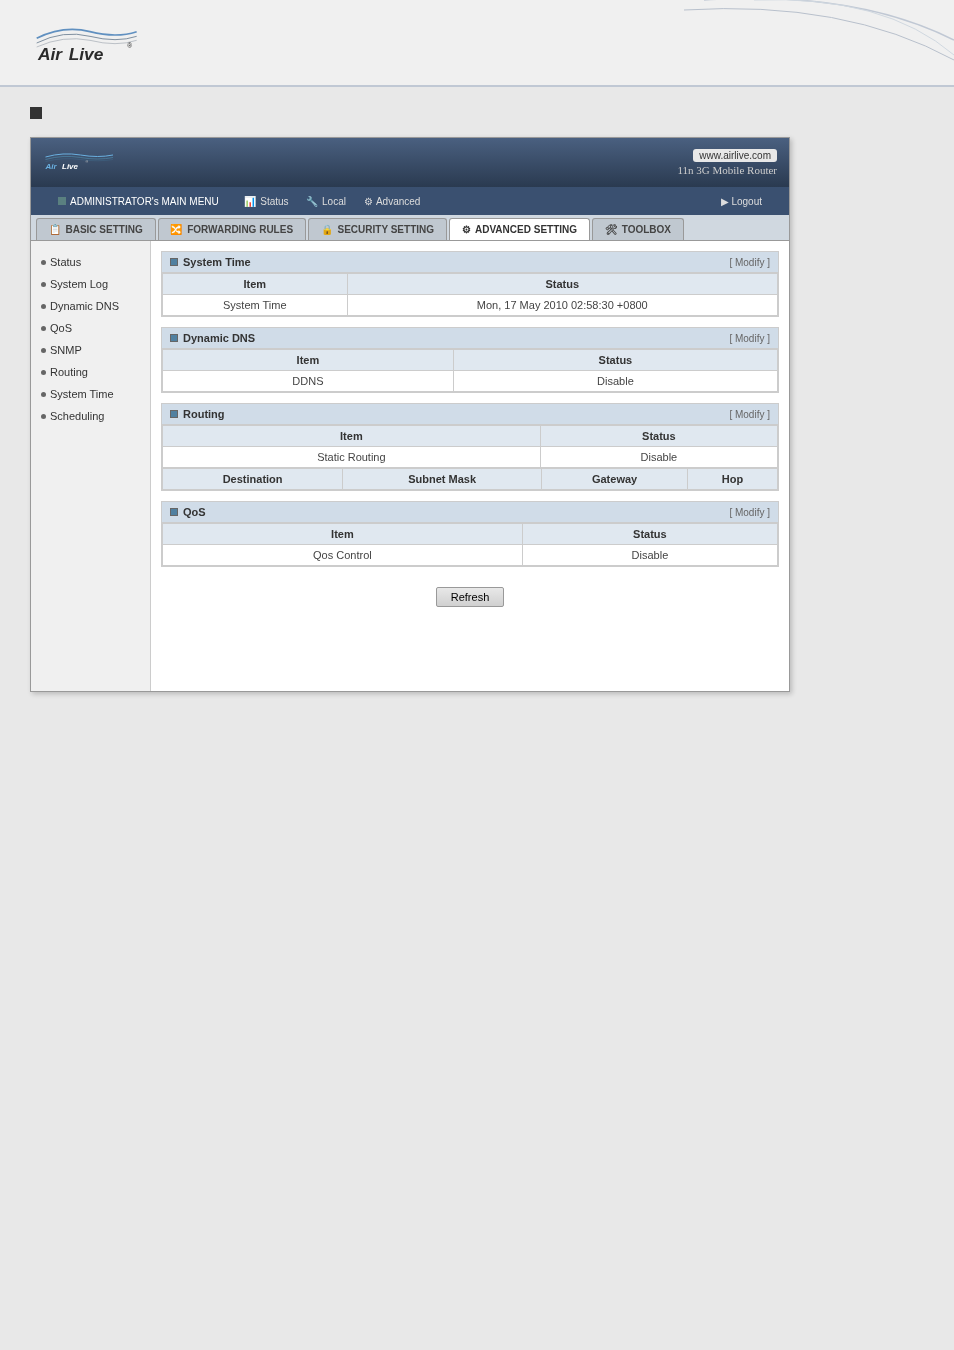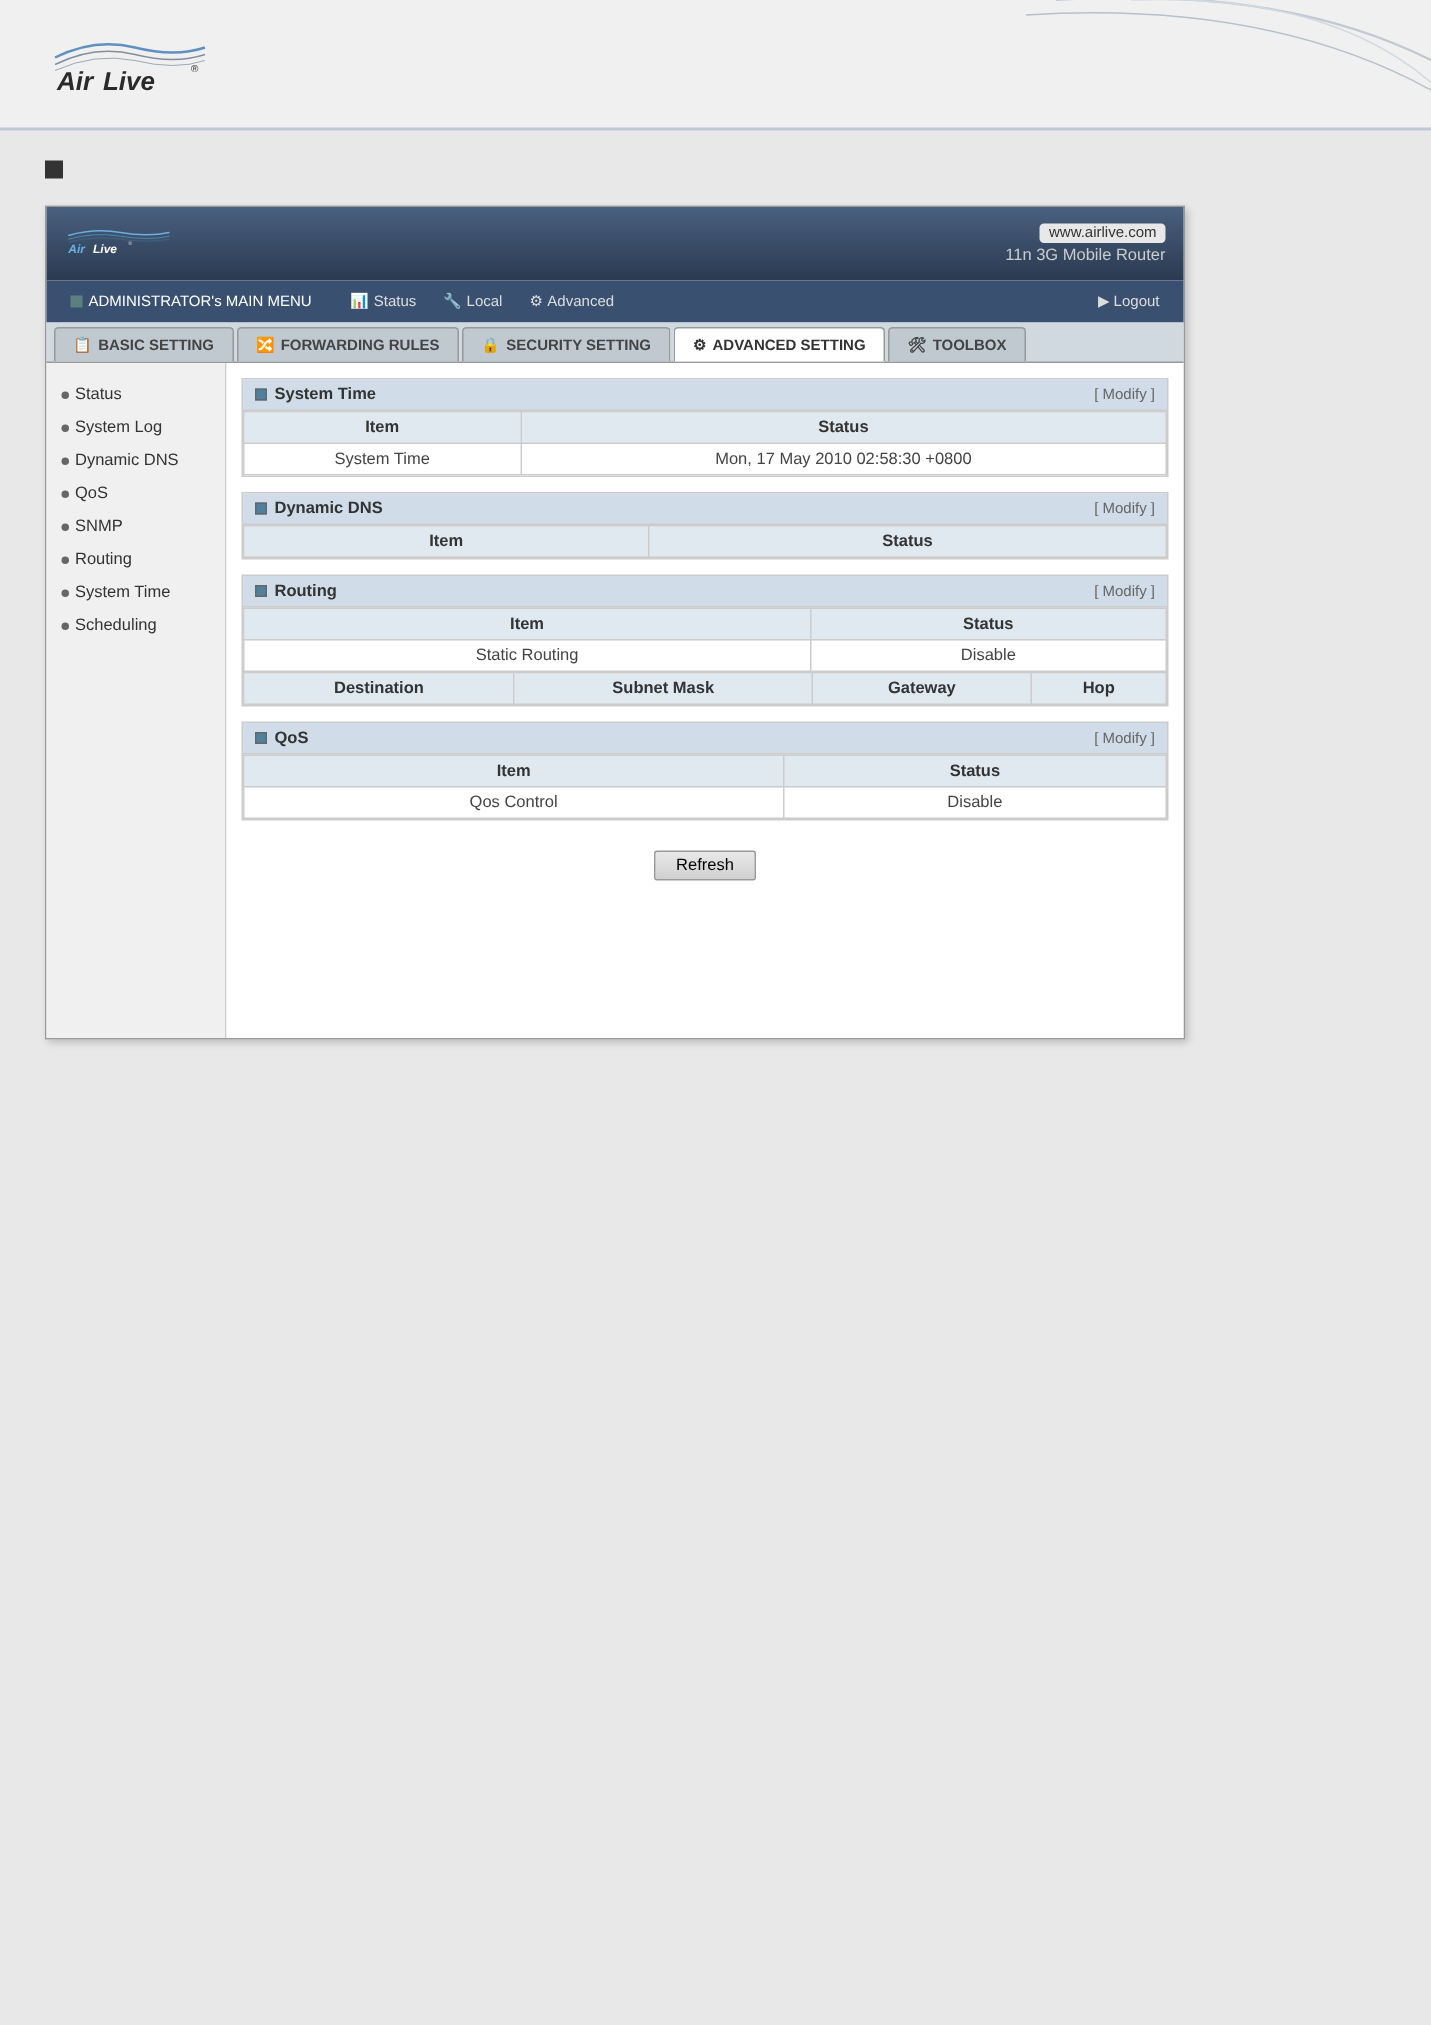"11n 3G Mobile Router" div.model { font-family: none -> Liberation Serif, serif }
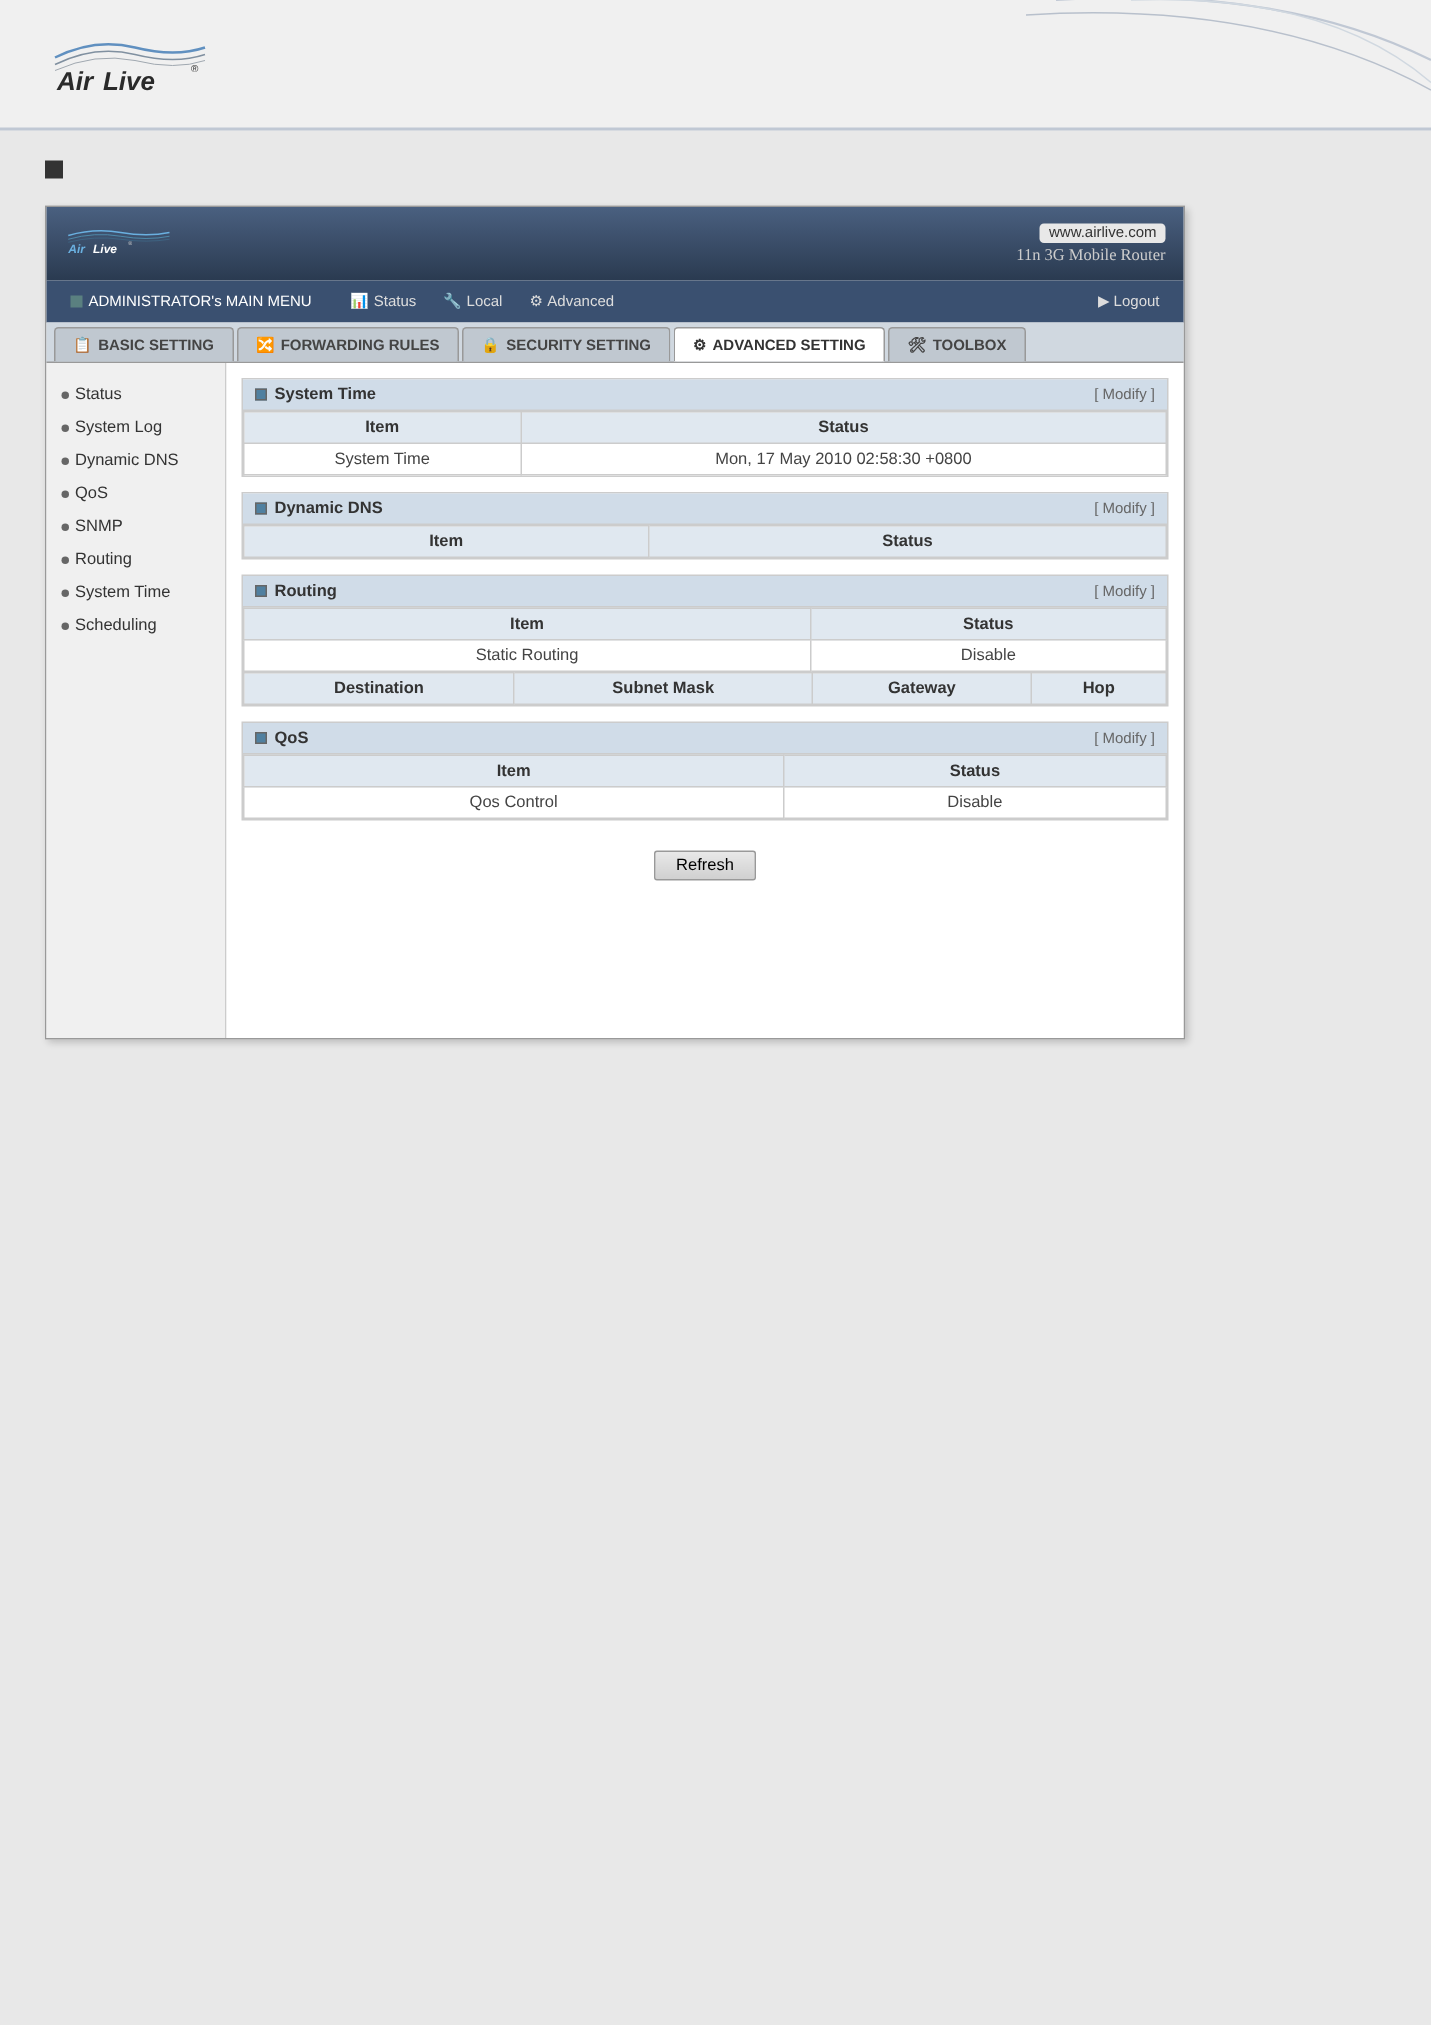"ADMINISTRATOR's MAIN MENU" .main-nav { padding: 0 8px -> 0 19px }
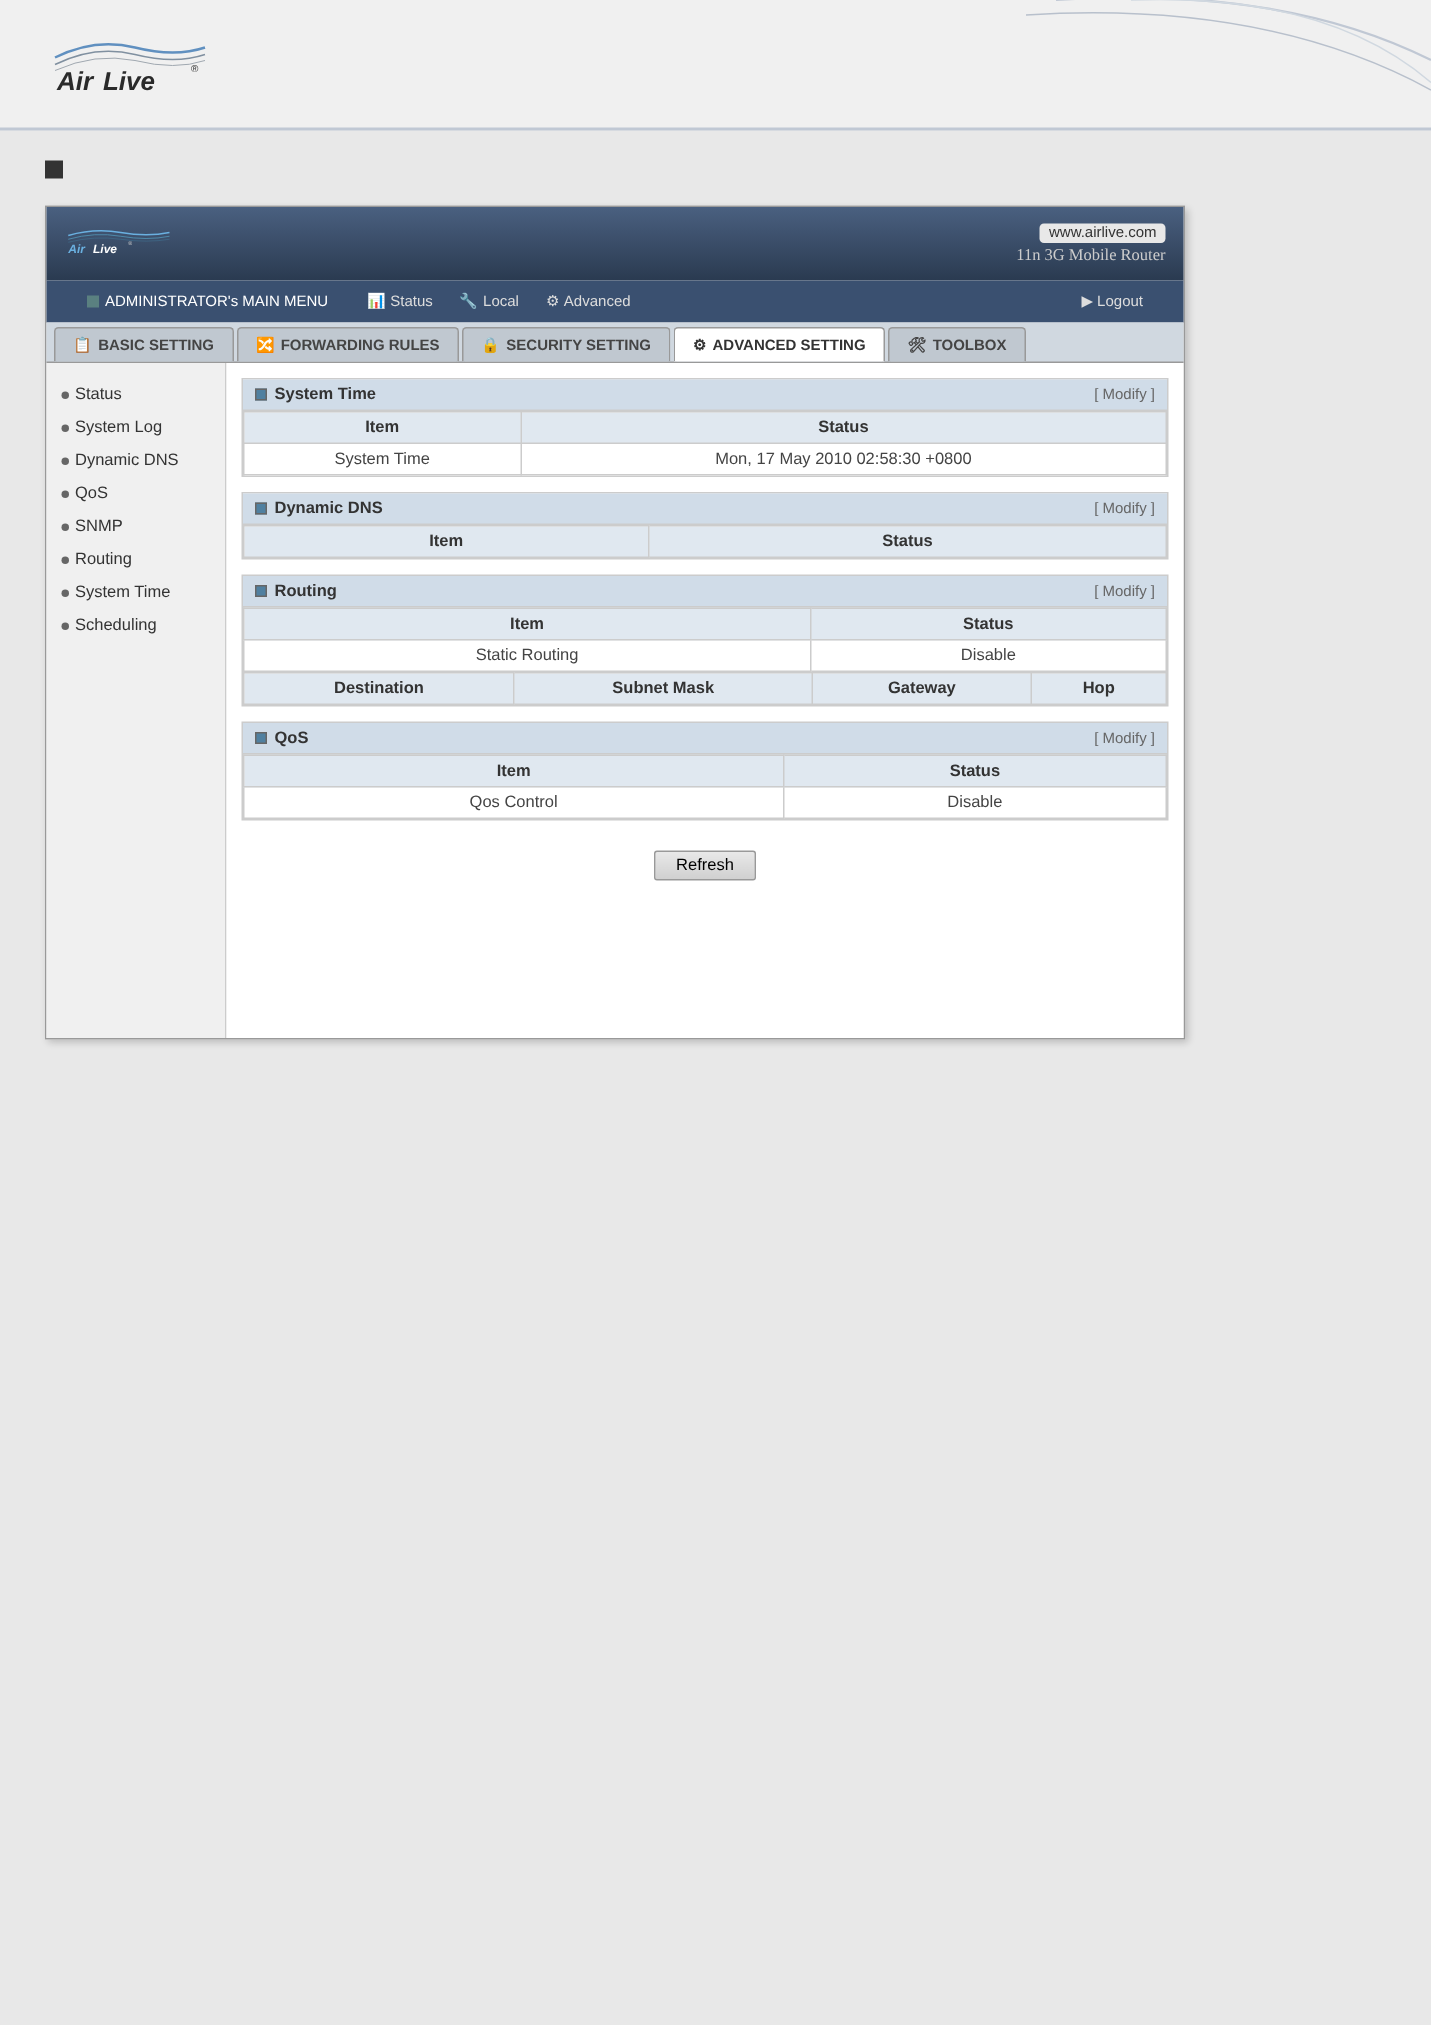"DDNS" tr { html: none -> <tr> <td>DDNS</td> <td>Disable</td> </tr> }
